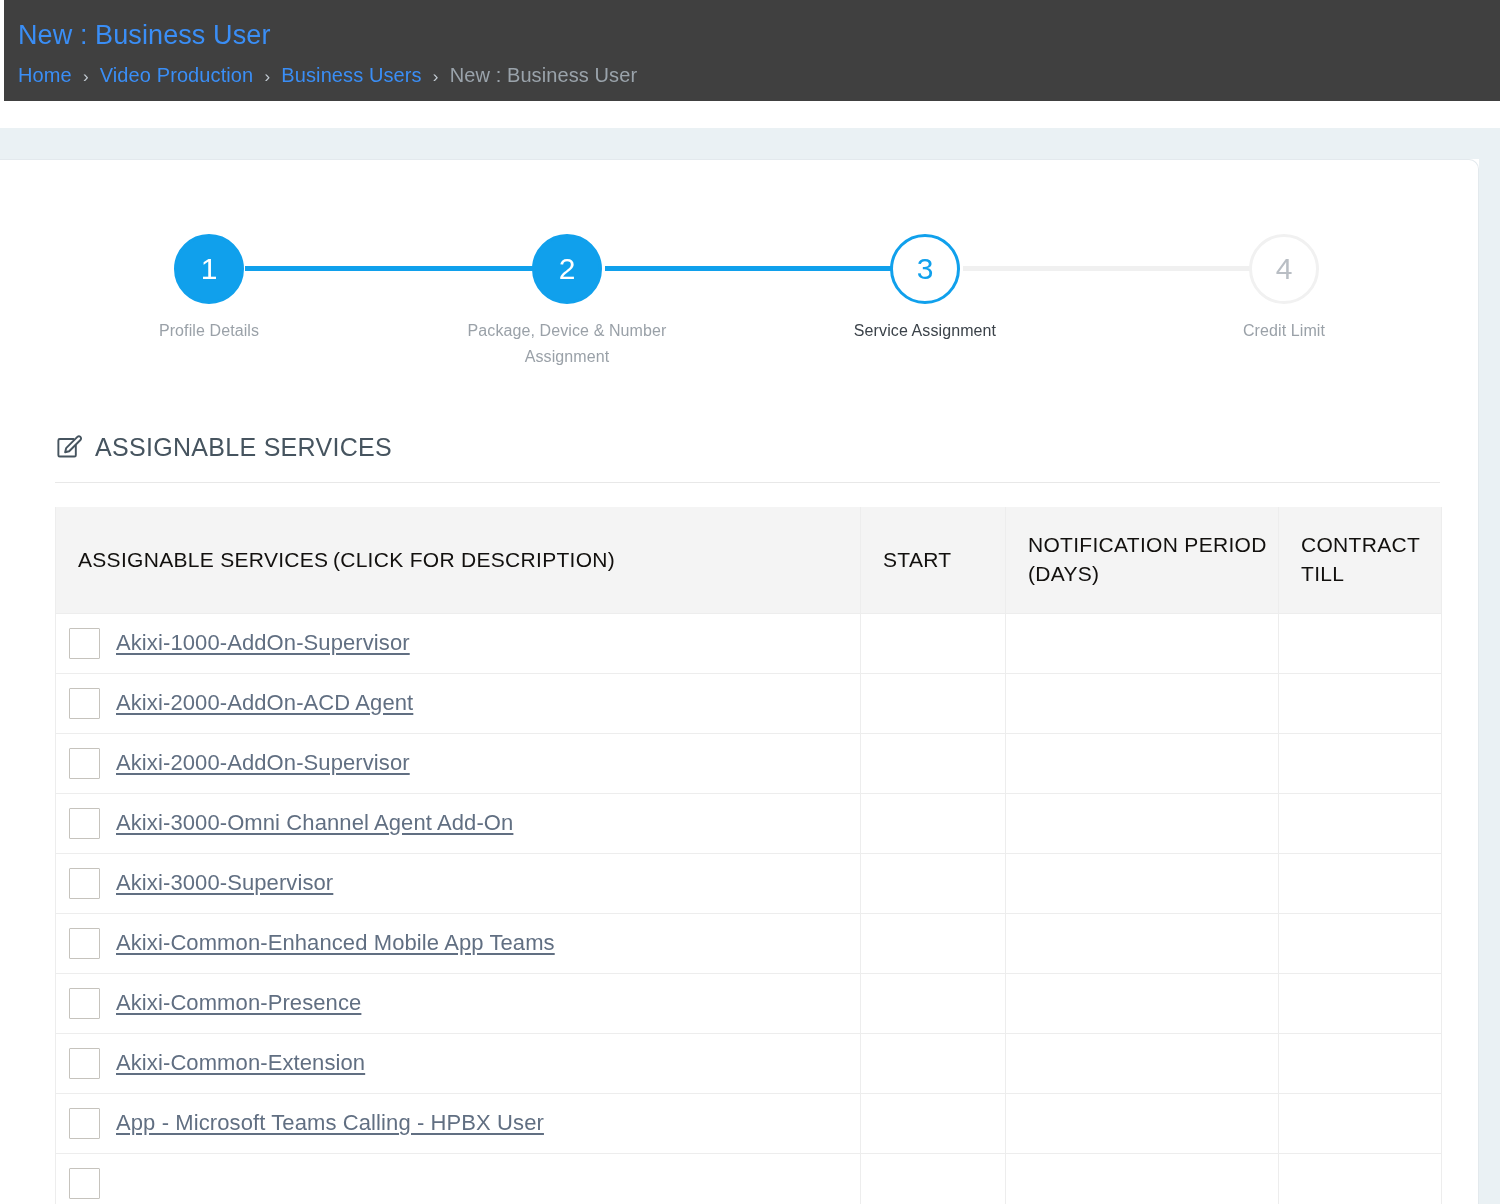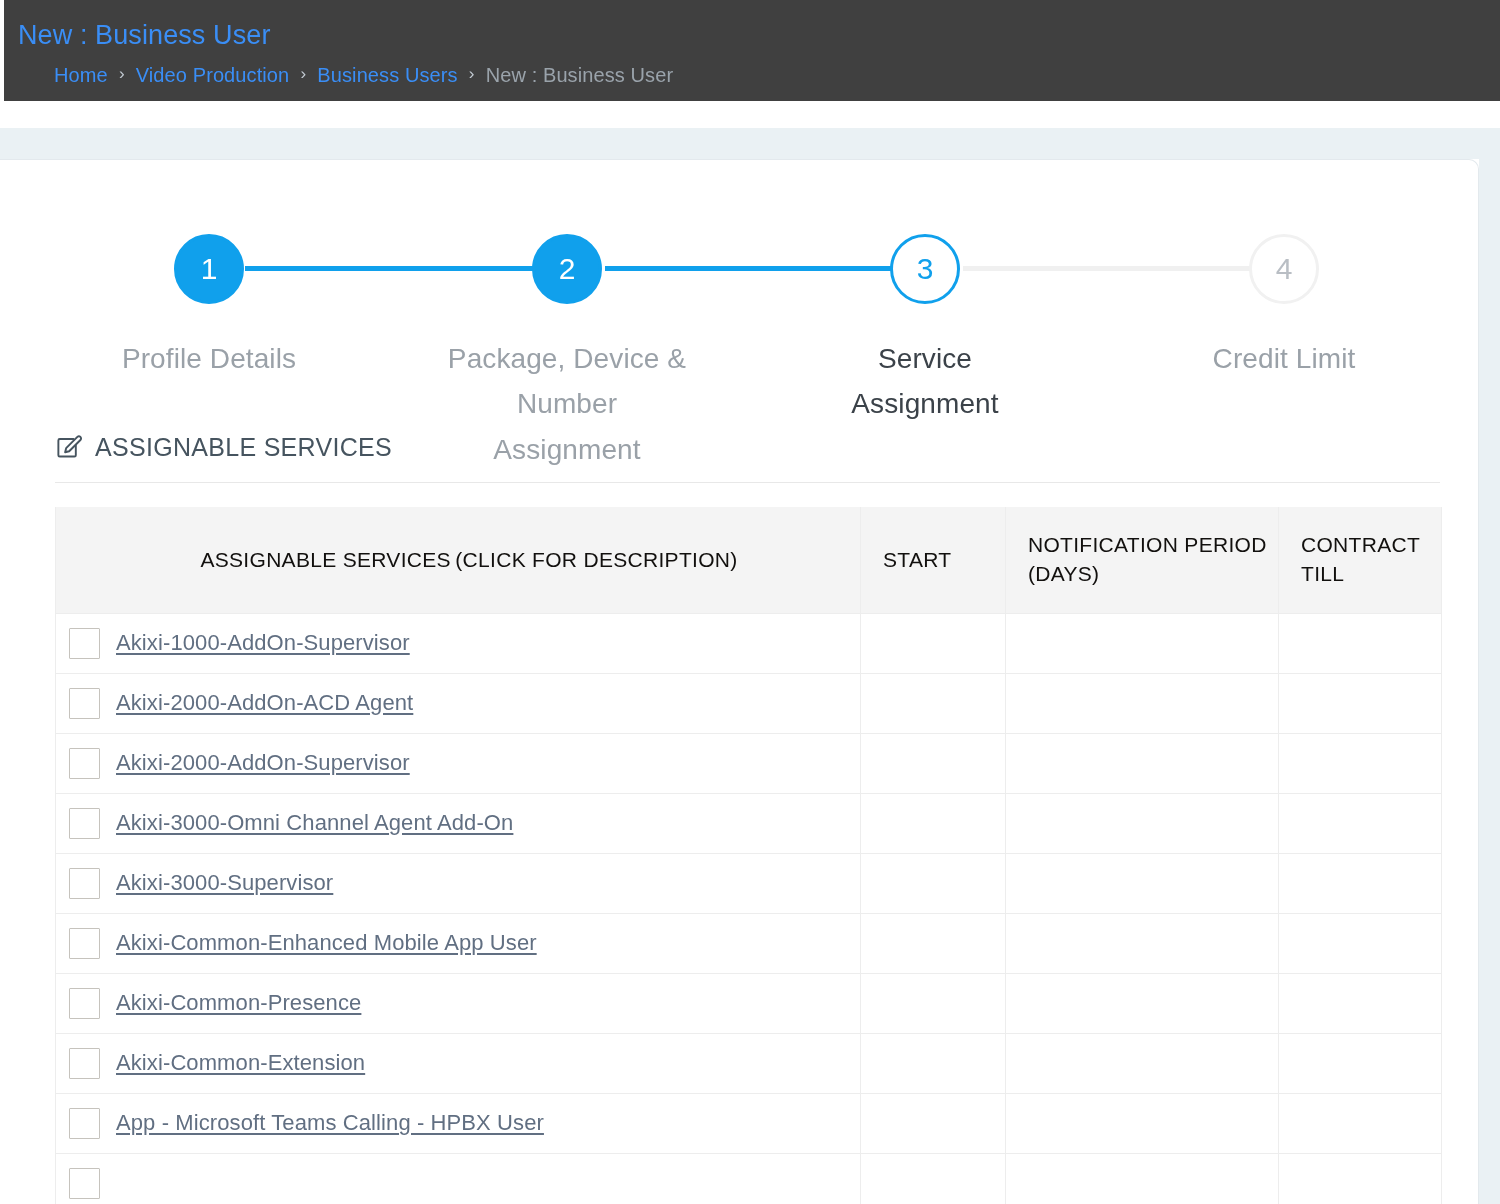"Home" .breadcrumb { align-items: flex-start -> flex-end; margin-left: 36px -> none }
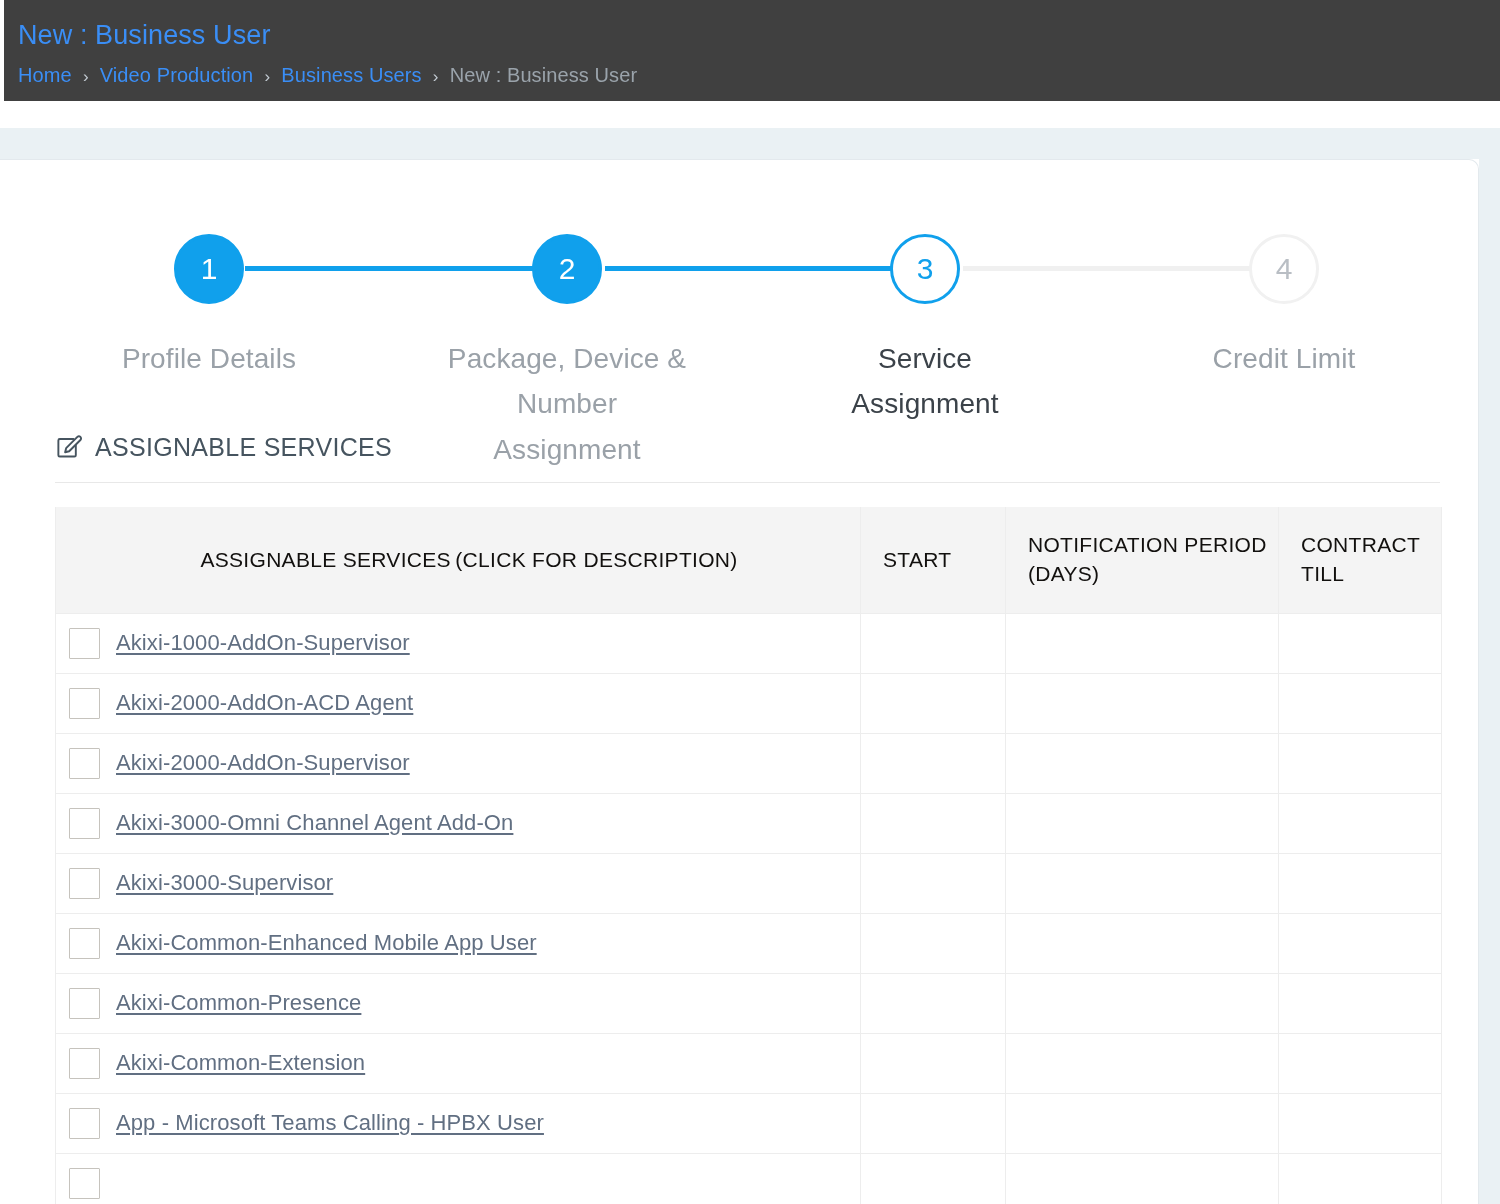"Profile Details" .step-label { font-size: 28px -> 16px; margin-top: 32px -> 14px }
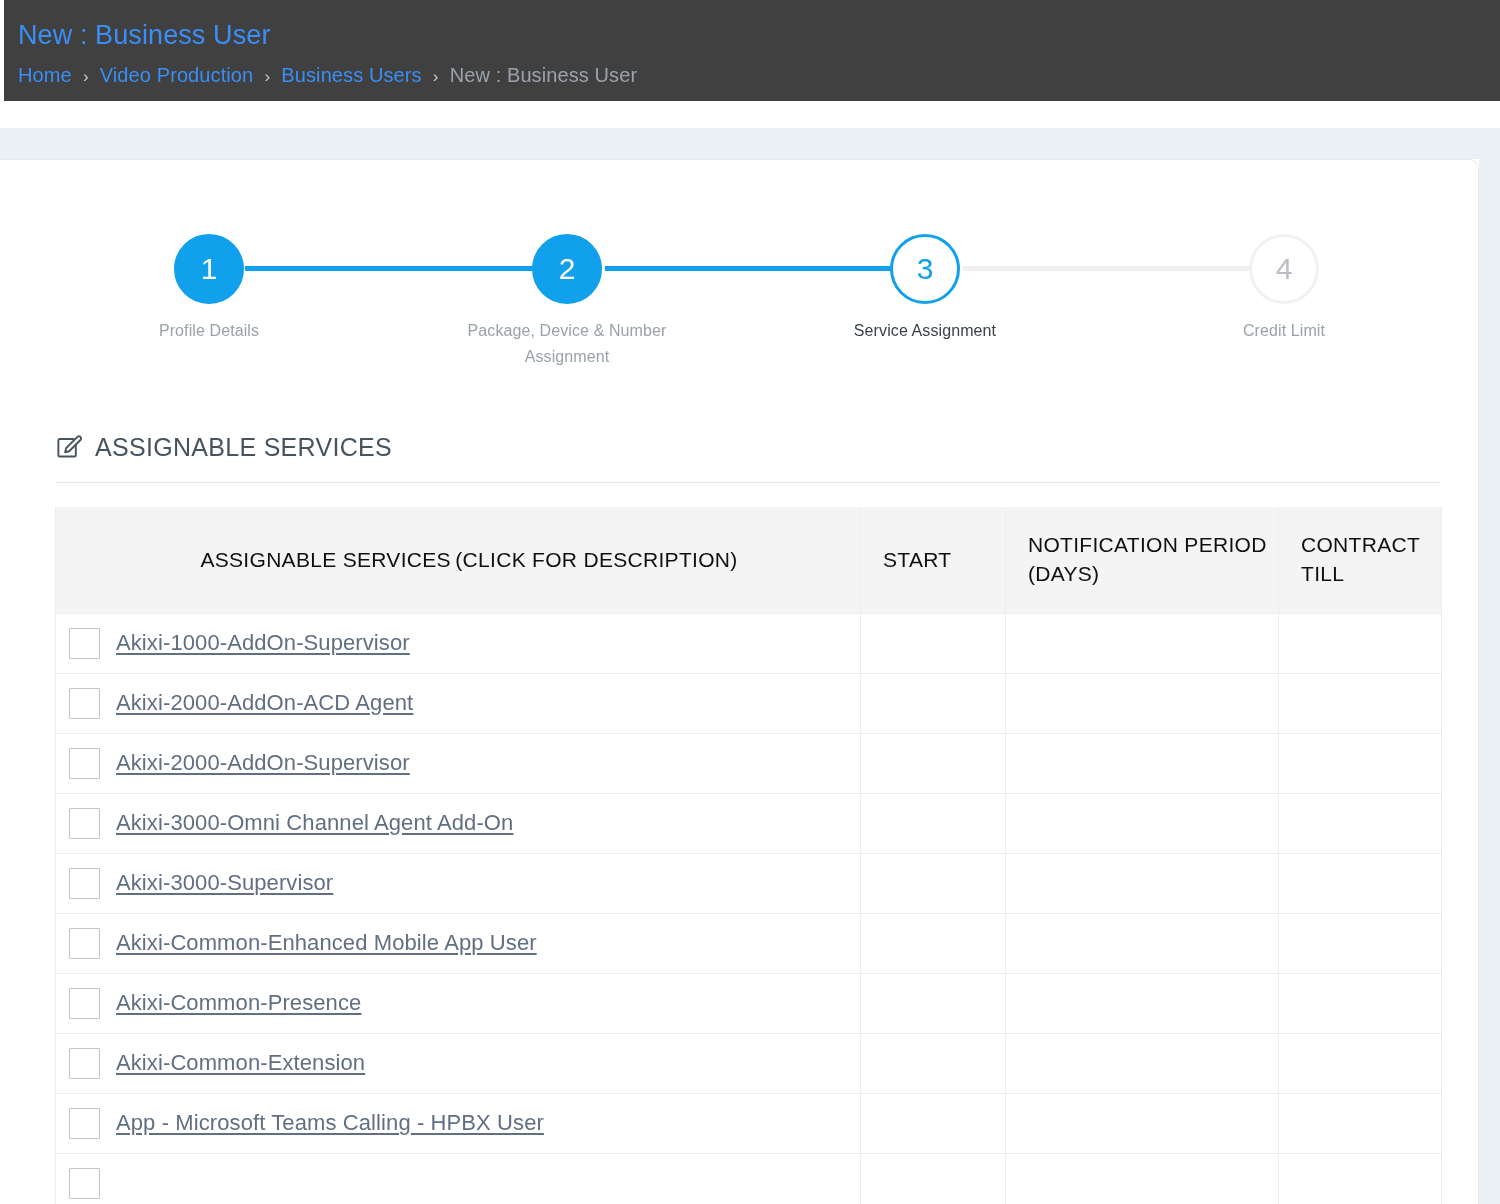"ASSIGNABLE SERVICES (CLICK FOR" .svc-table th.c-name { text-align: center -> none }
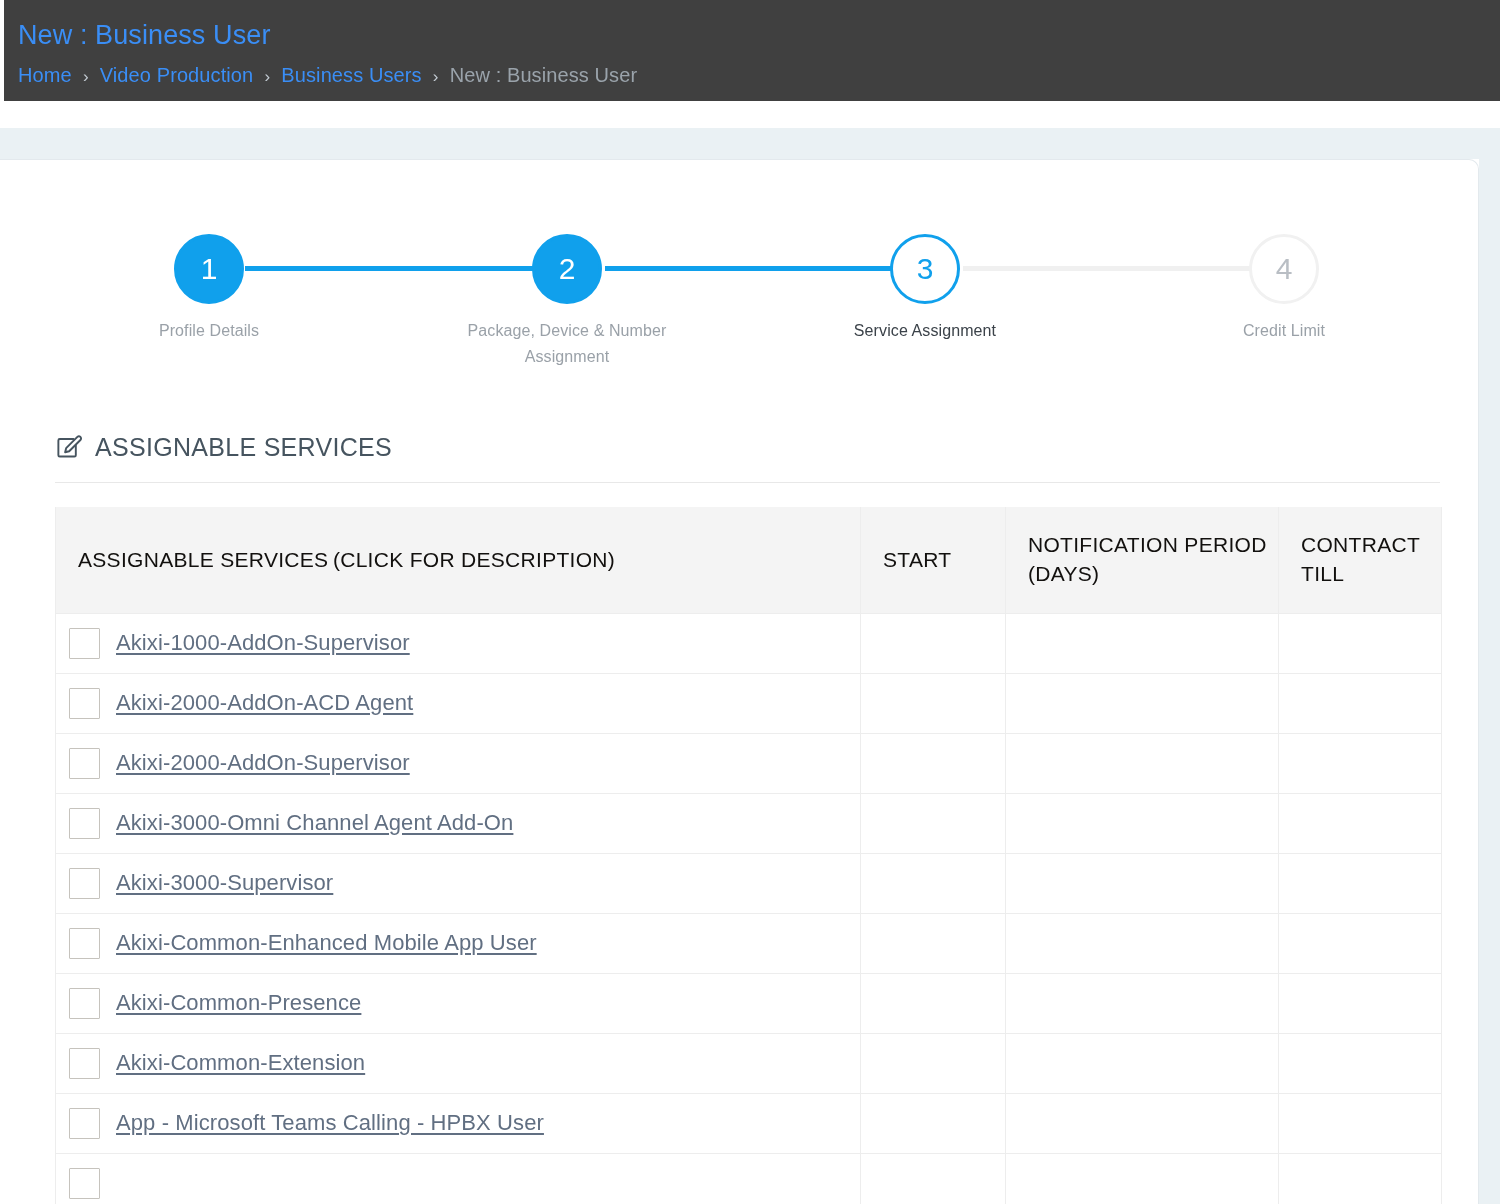"Akixi-Common-Enhanced Mobile App User" span.svc-link { text: User -> Teams }
